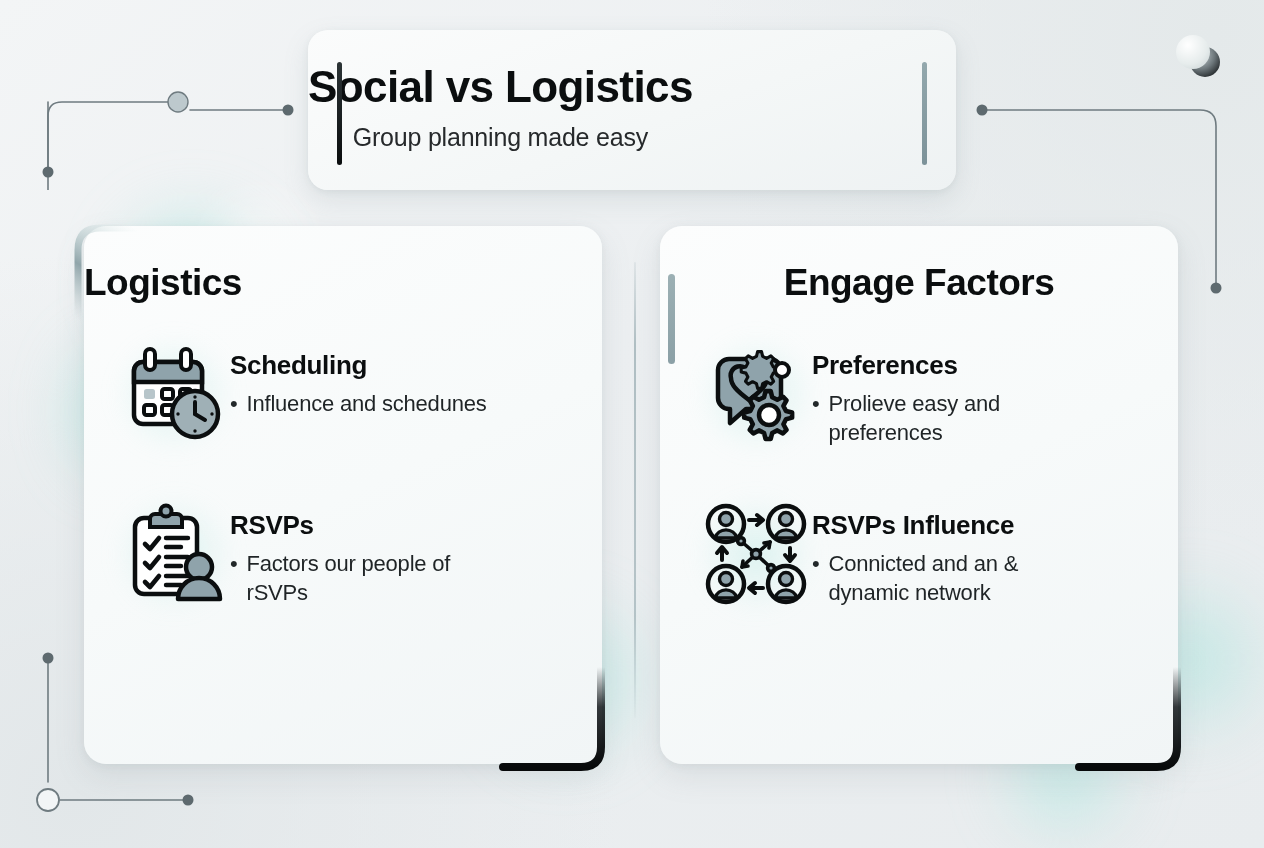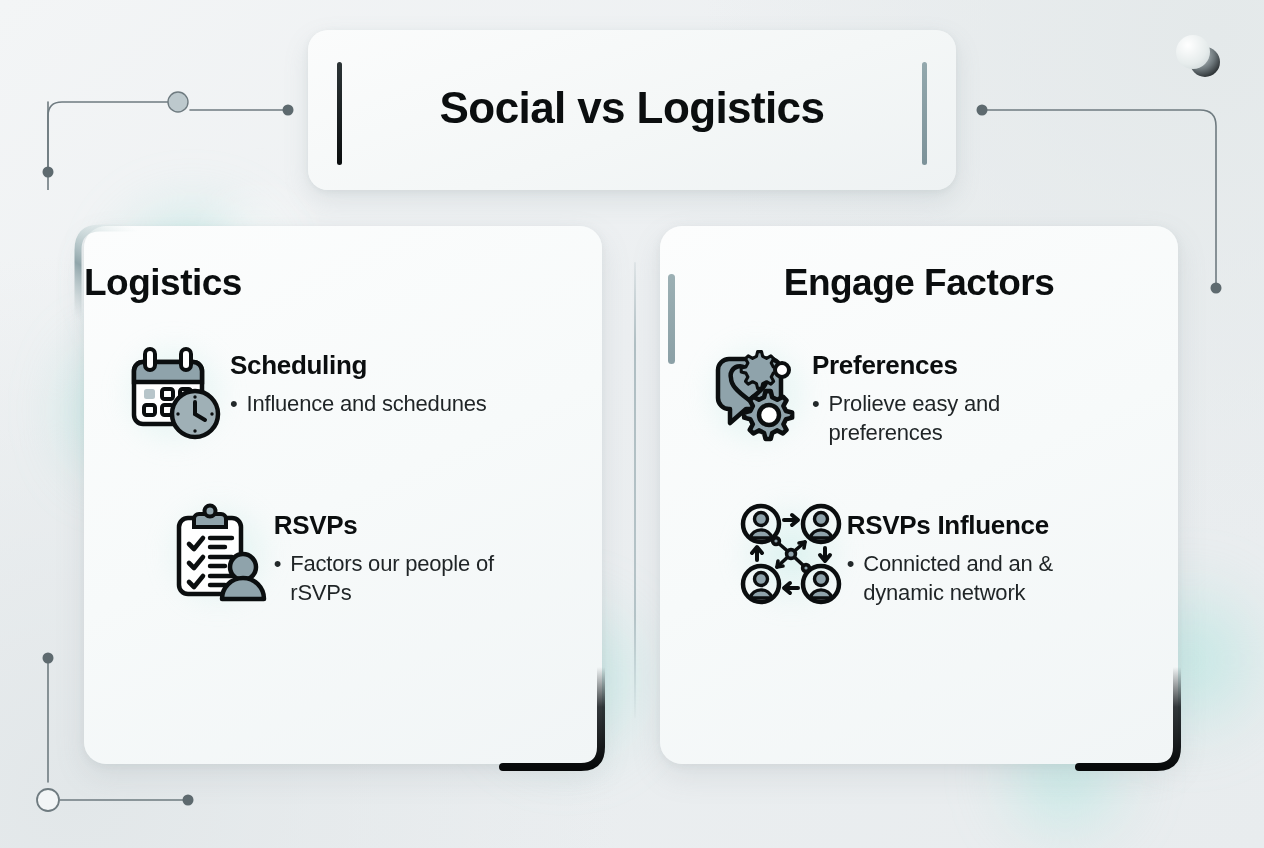"Social vs Logistics" .title-card { justify-content: center -> none }
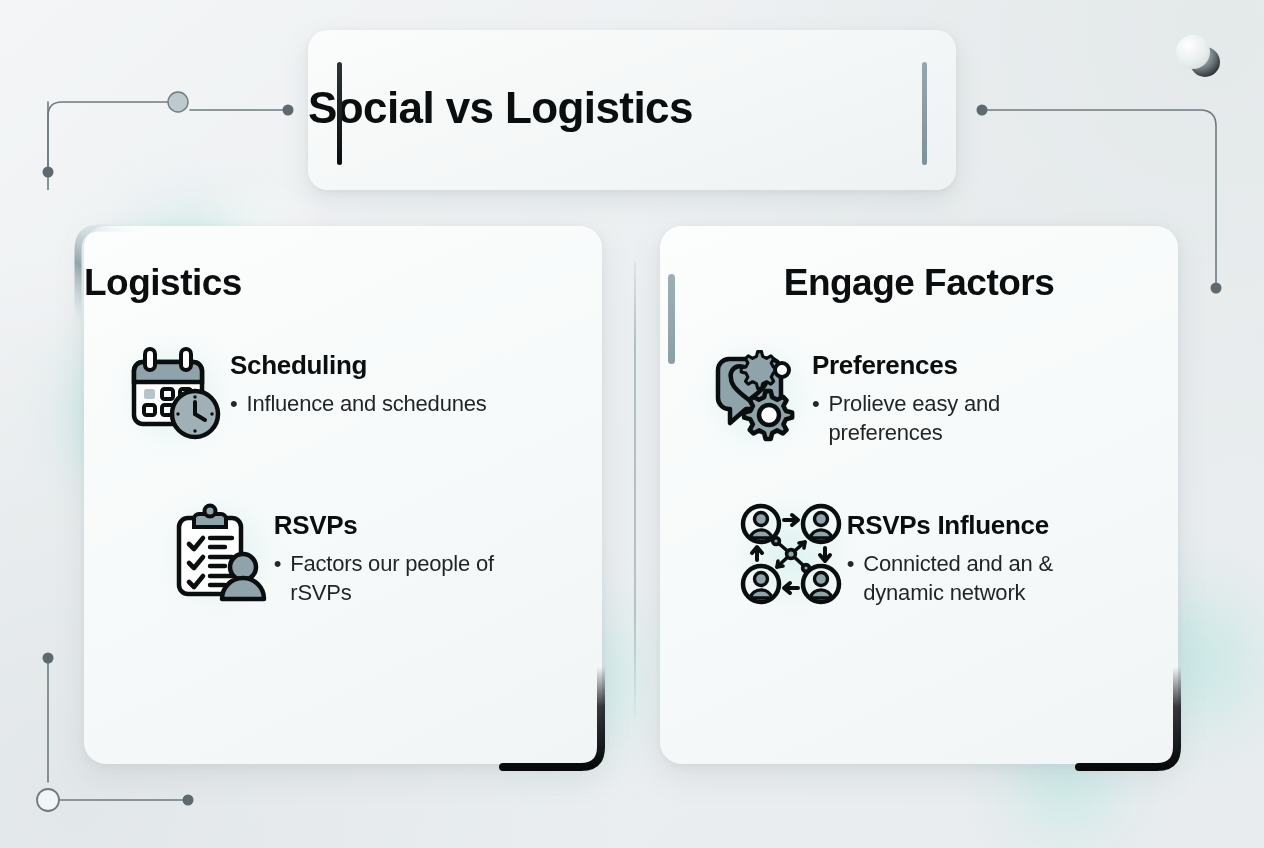"Group planning made easy" div.title-sub { html: none -> <div>Group planning made easy</div> }
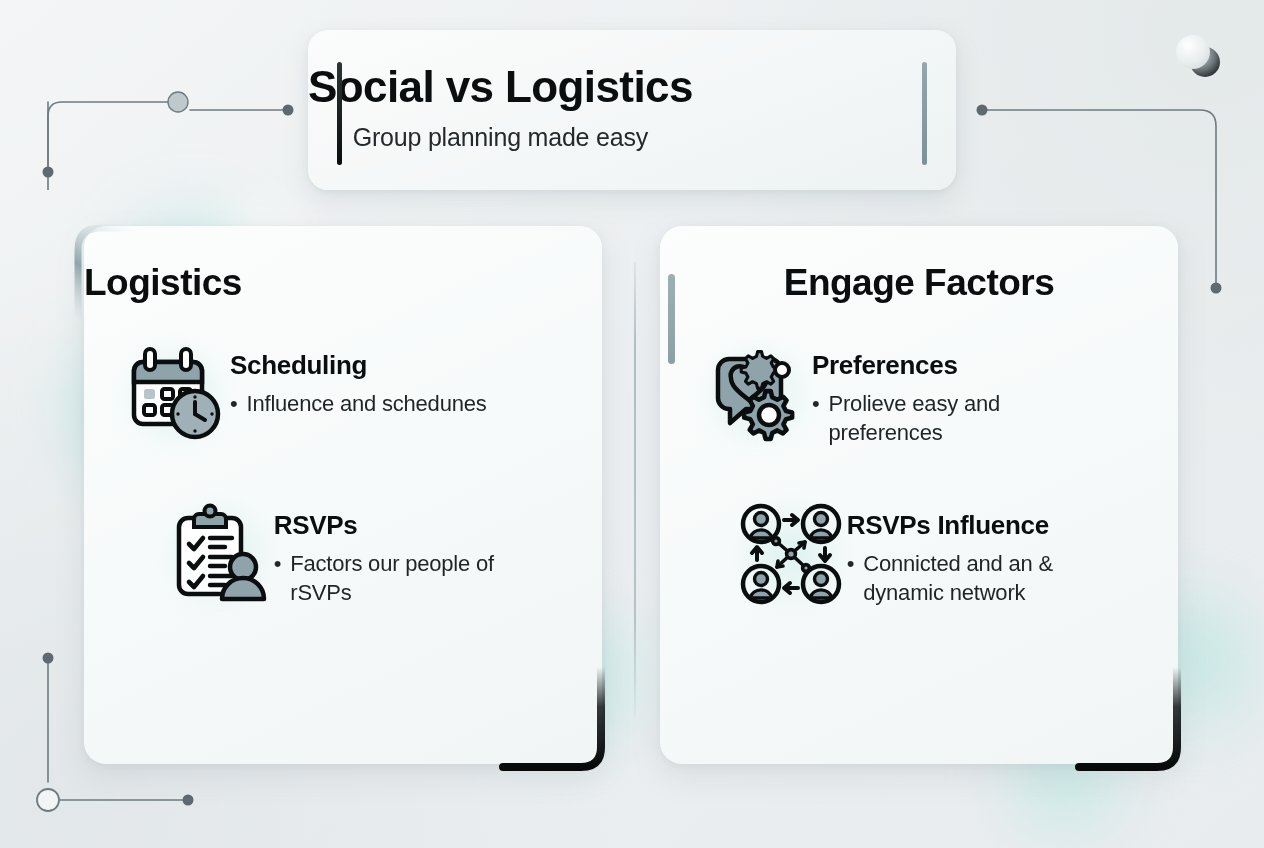"RSVPs" .feature:last-child { justify-content: center -> none }
